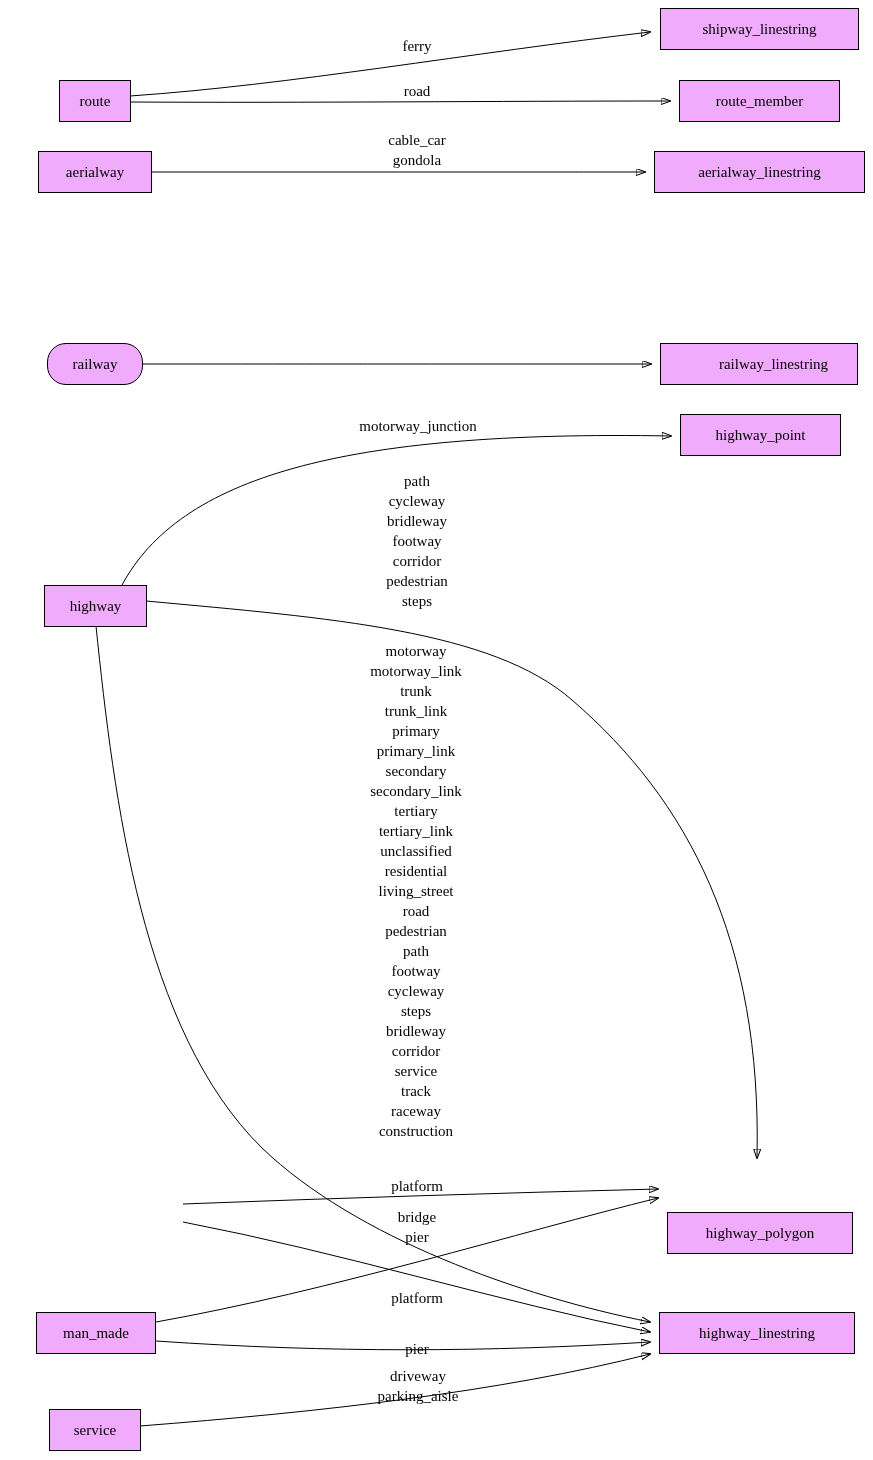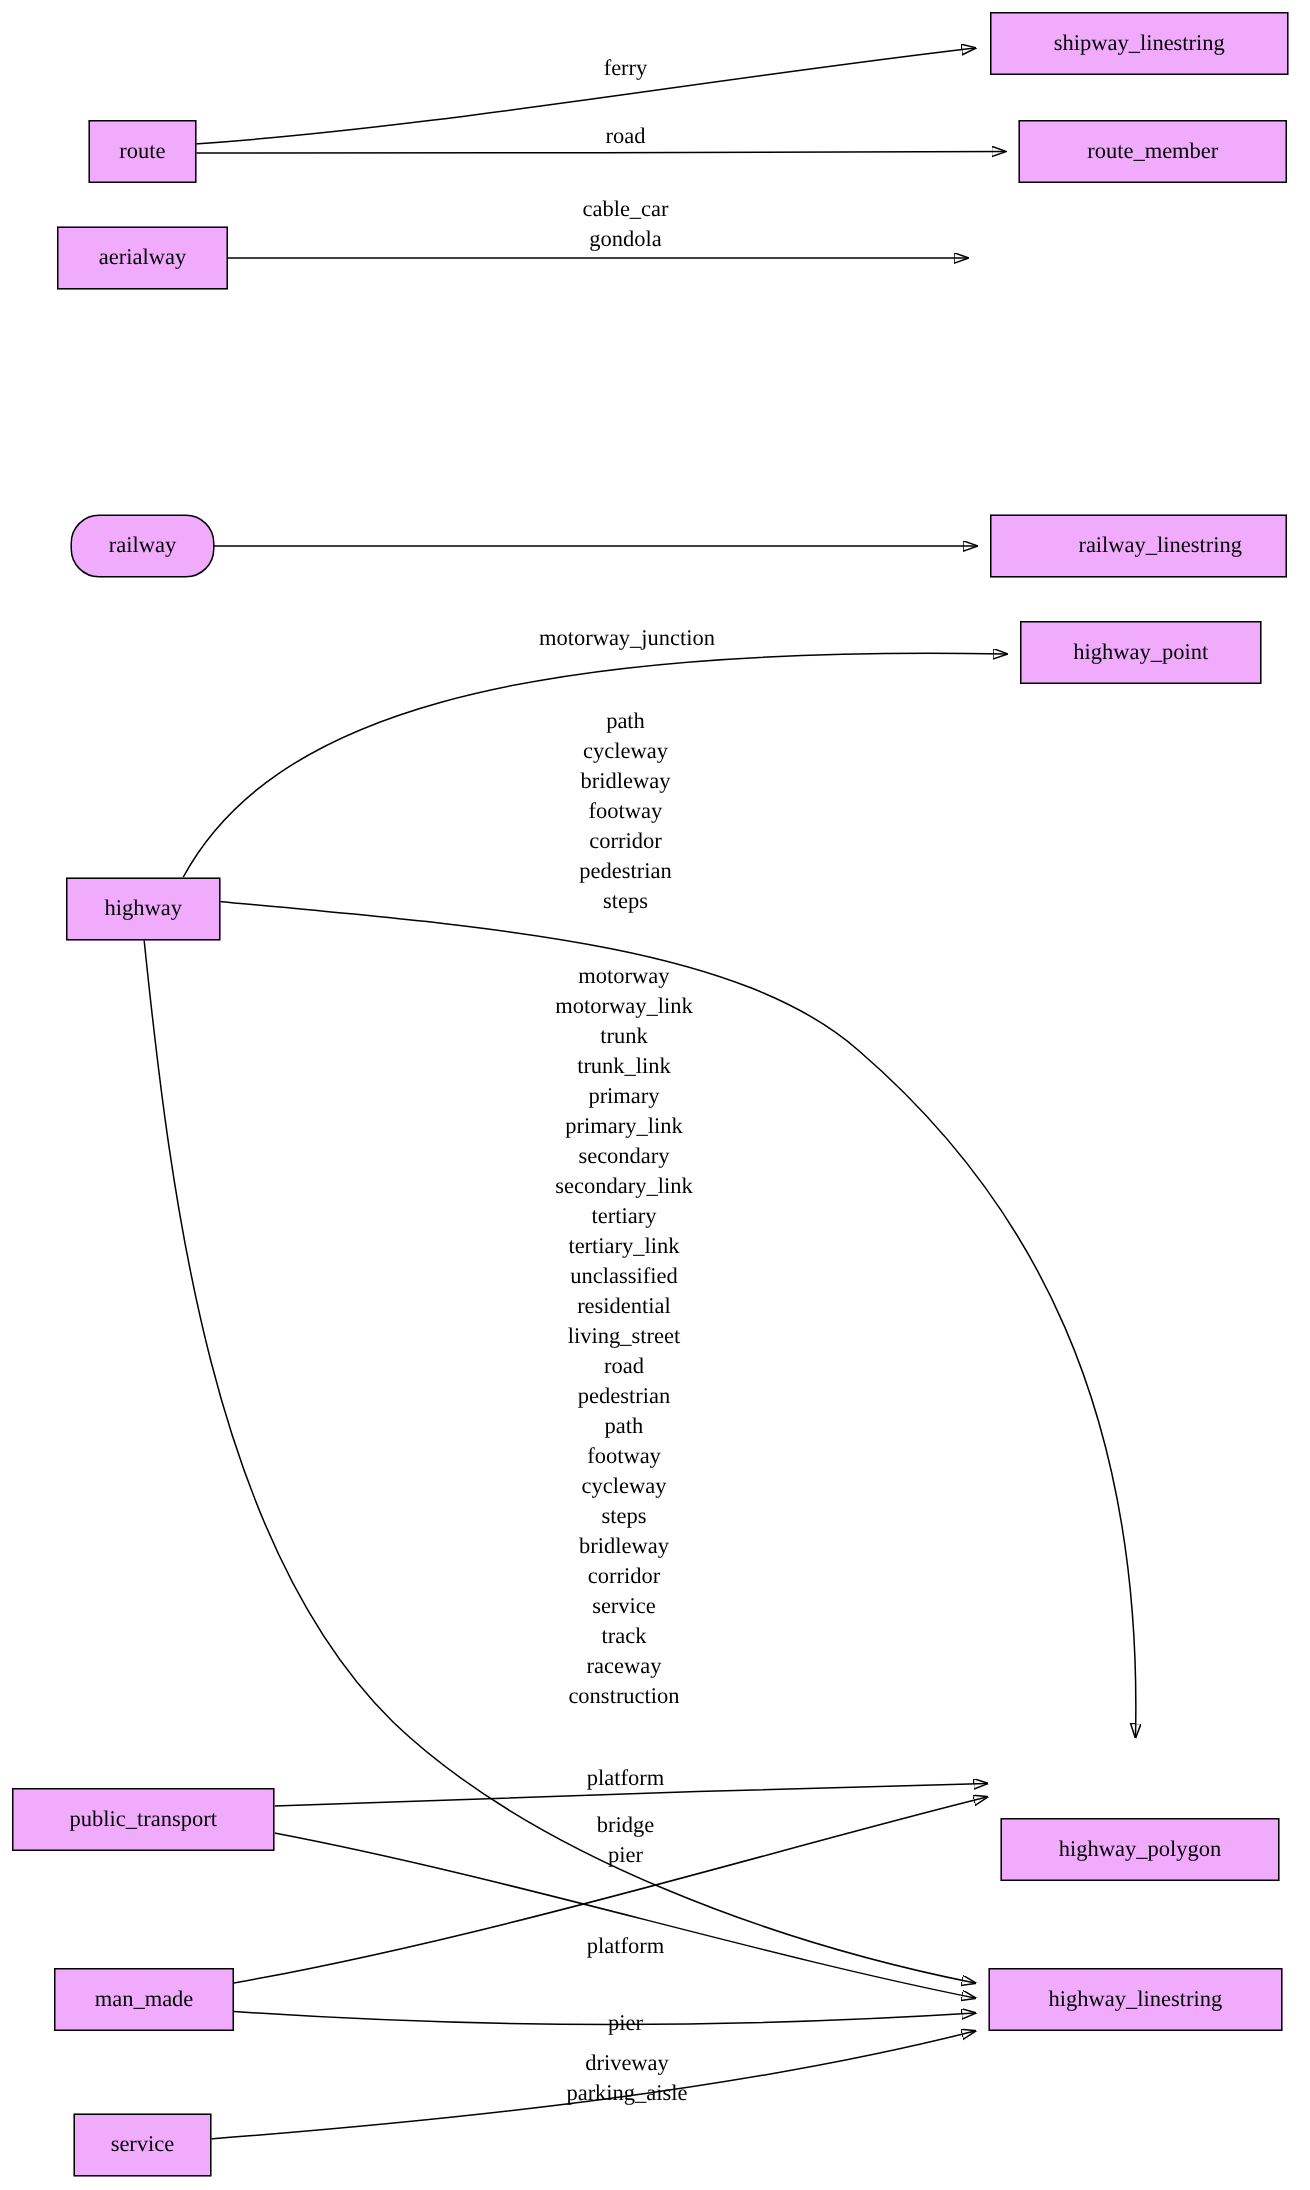"route_member" div.node { width: 179px -> 161px }
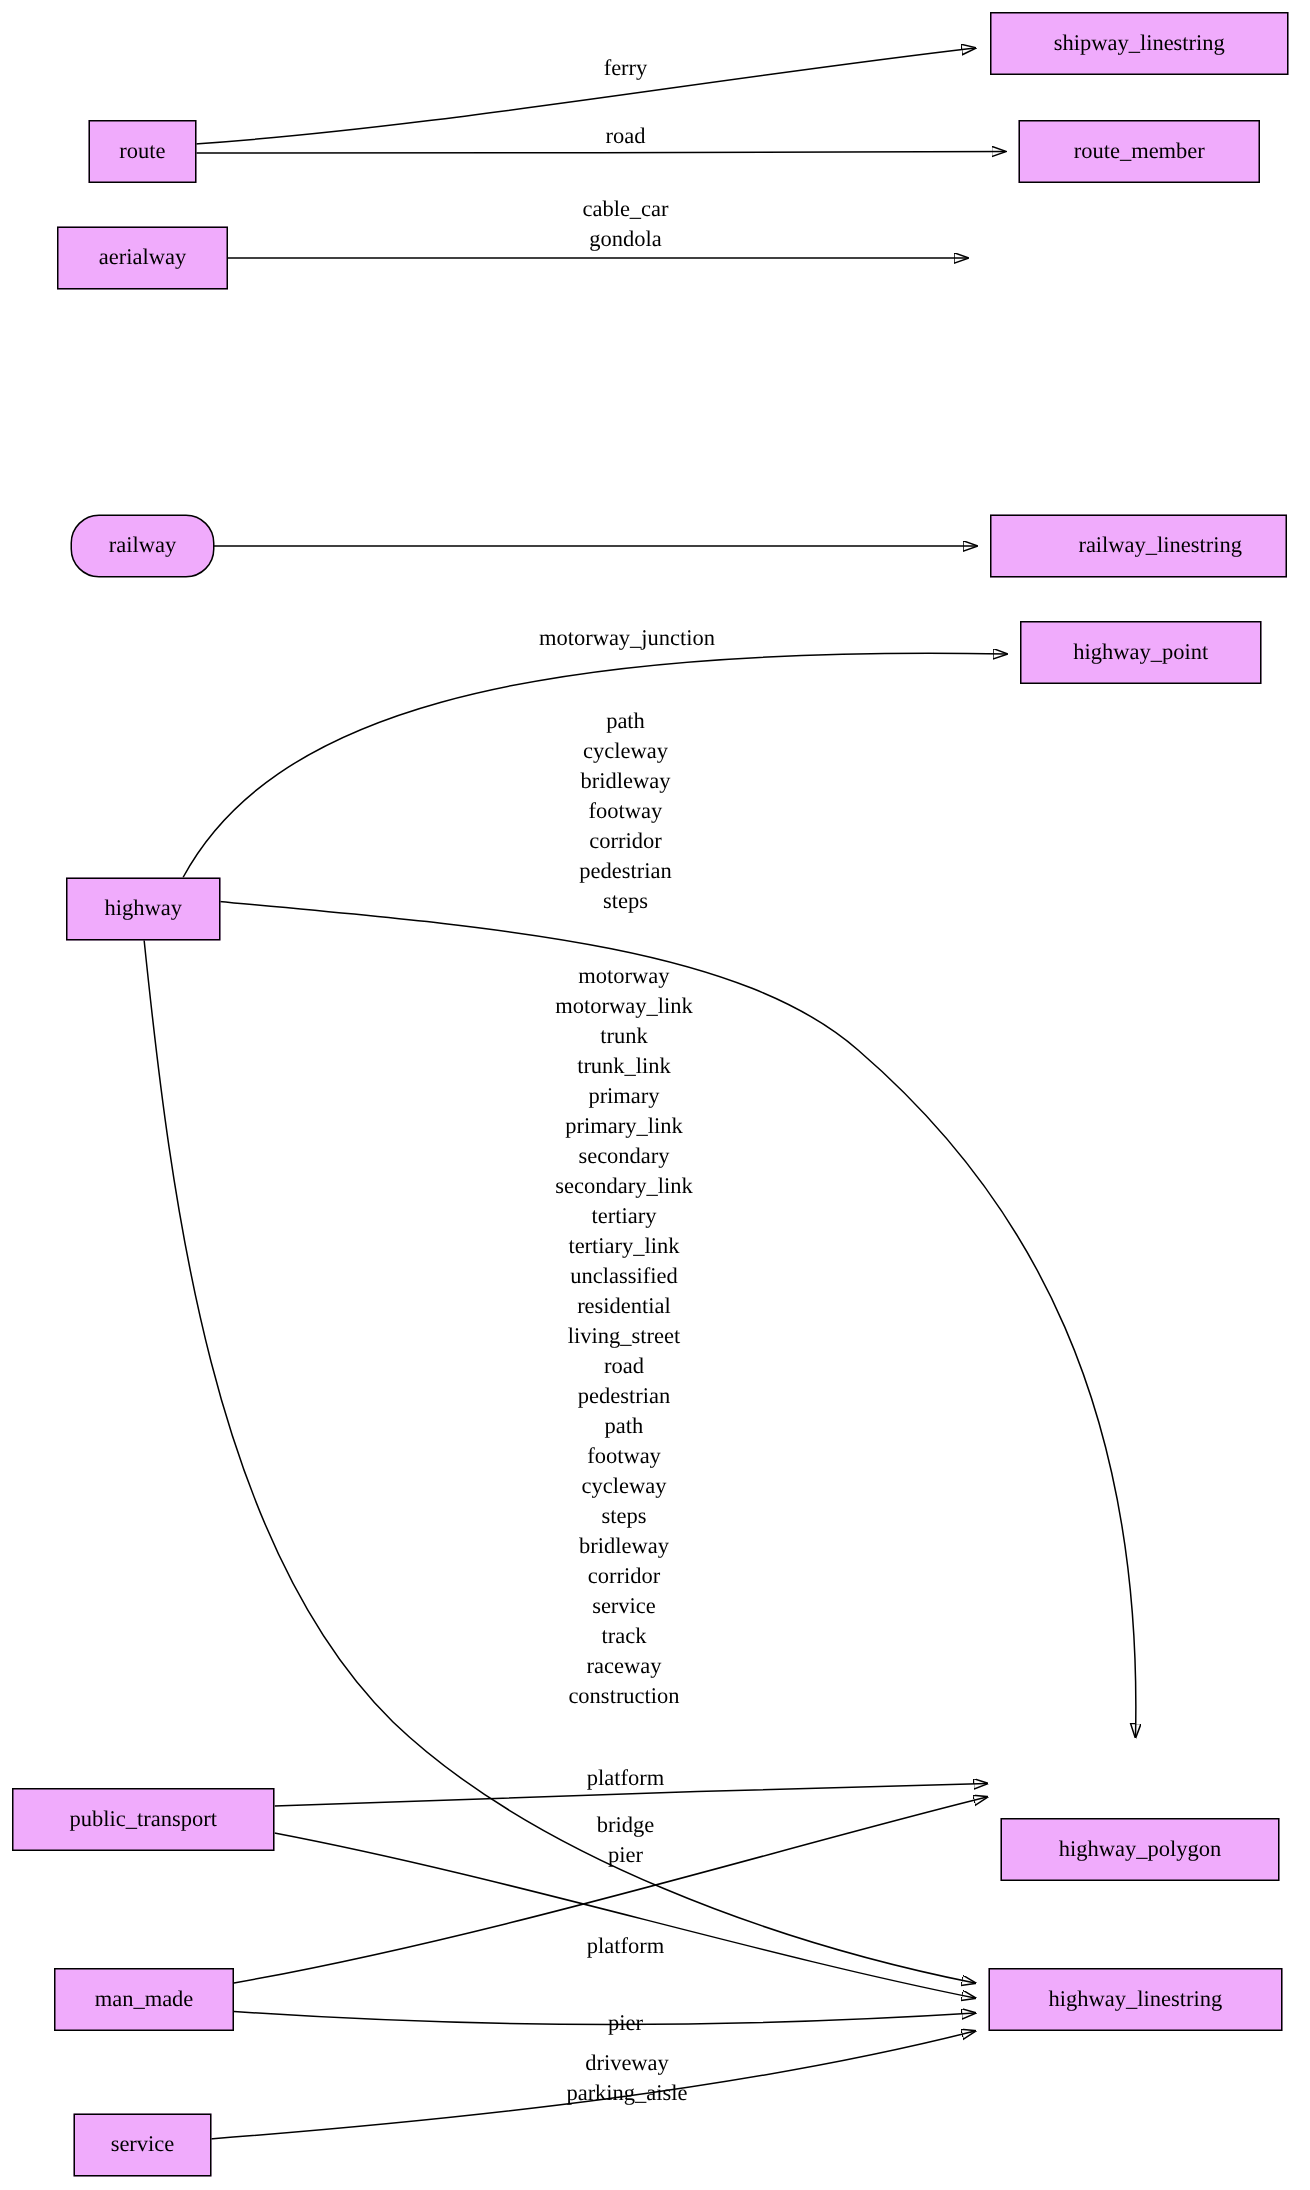"aerialway_linestring" div.node { html: none -> <div>aerialway_linestring</div> }
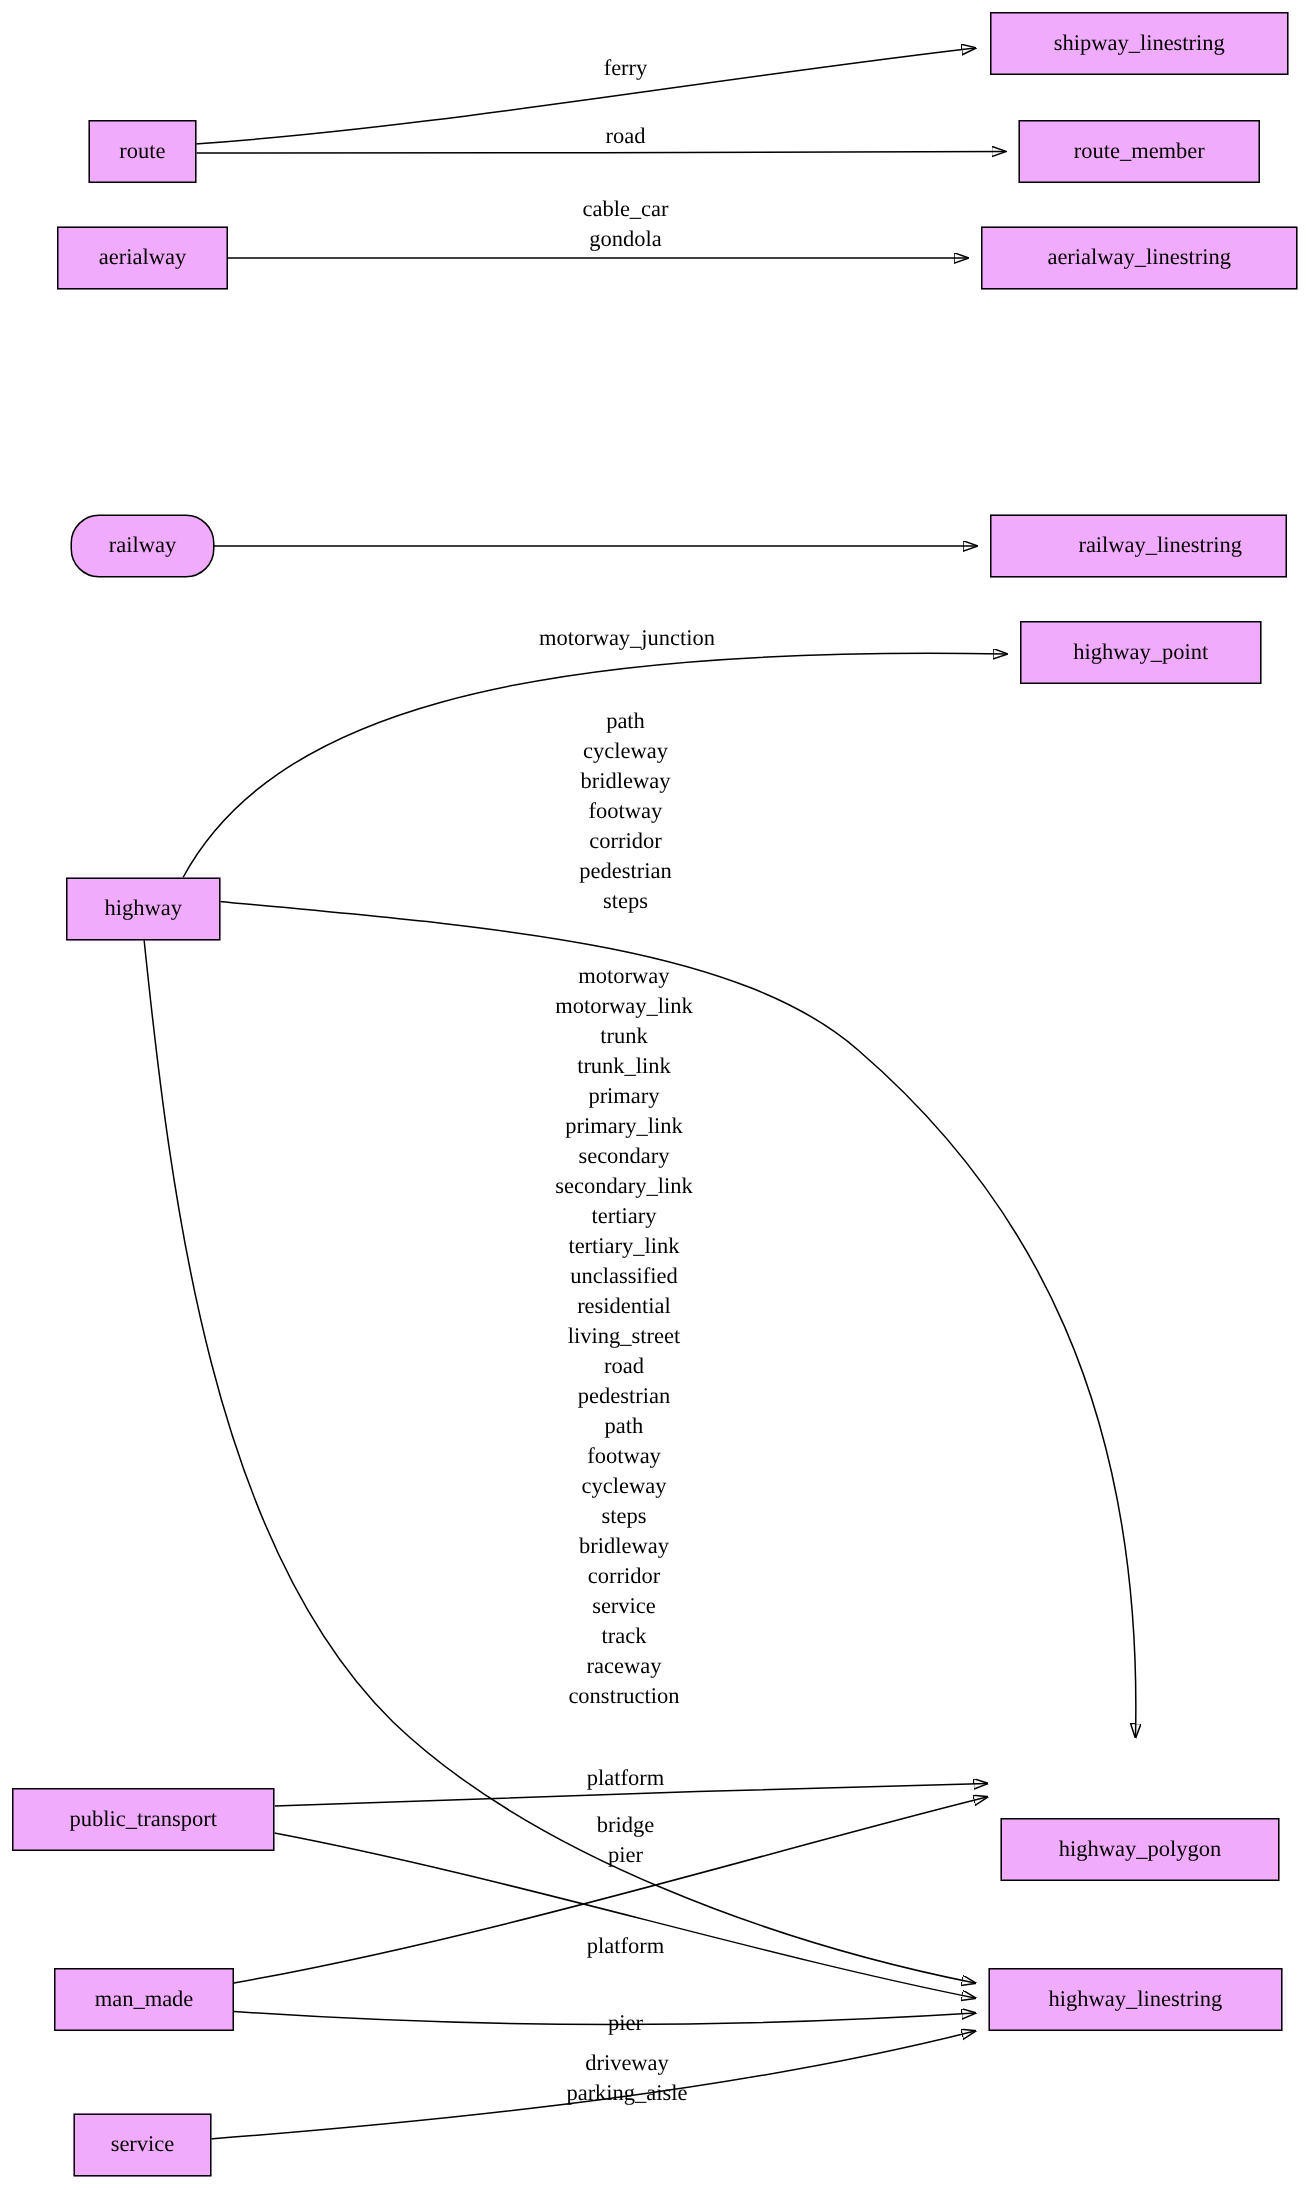"public_transport" div.node { html: <div>public_transport</div> -> none }
